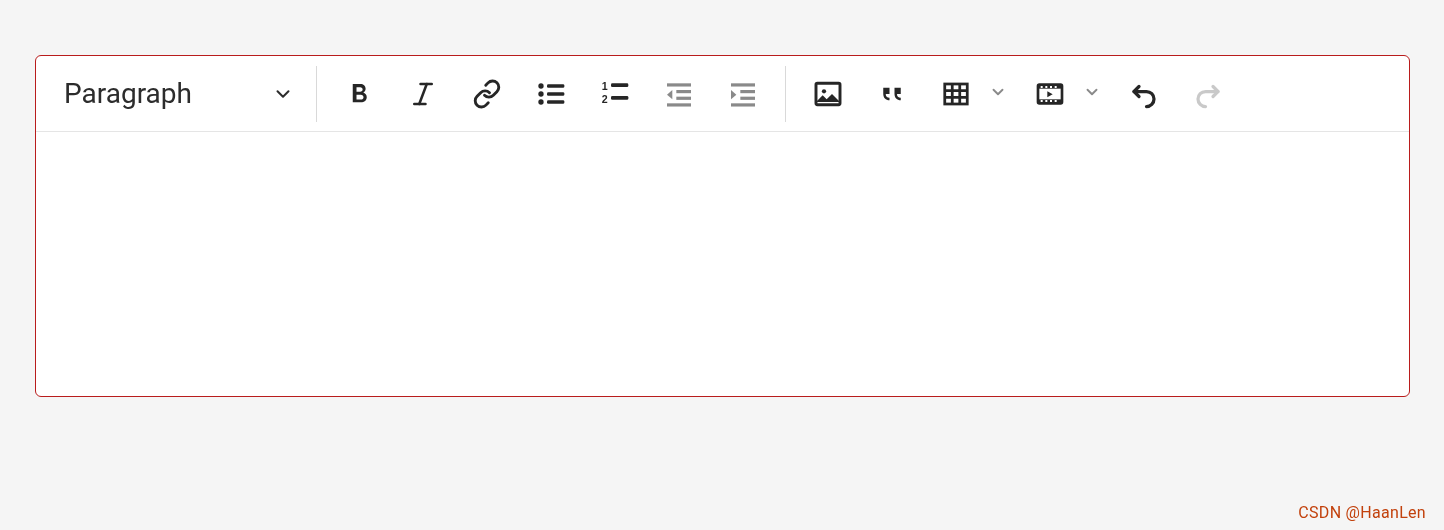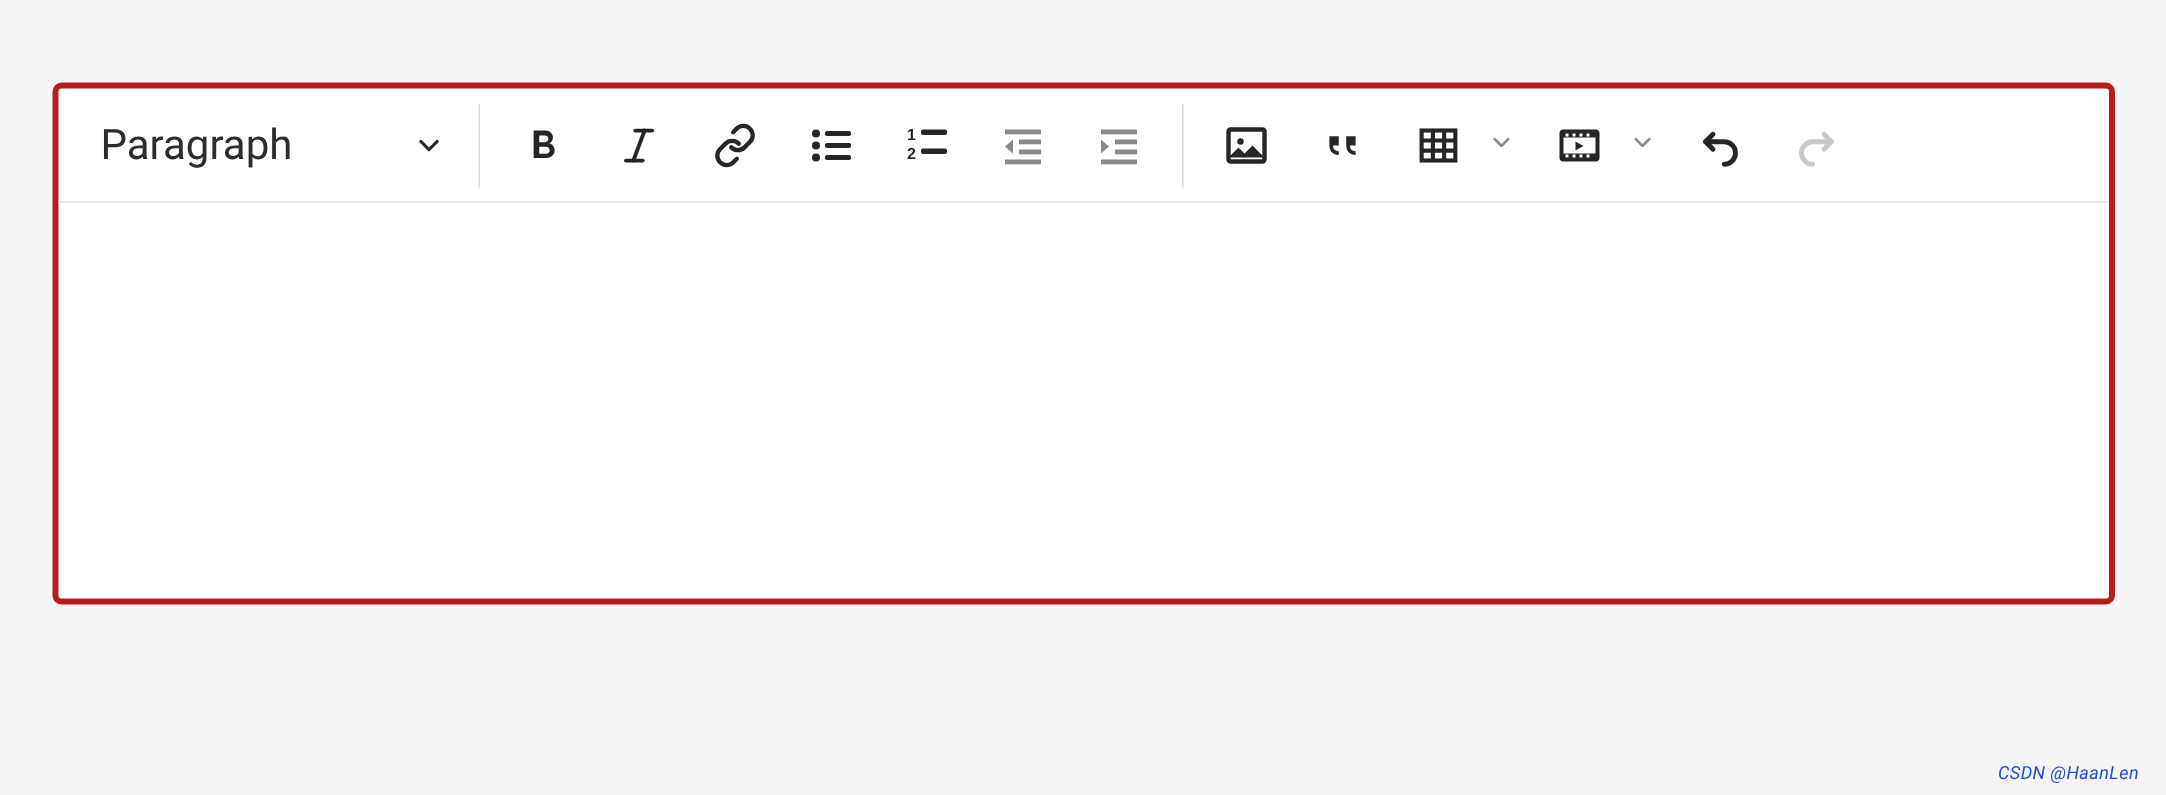"Paragraph" .editor-wrap { border: 4px solid #b91c1c -> 1px solid #b91c1c }
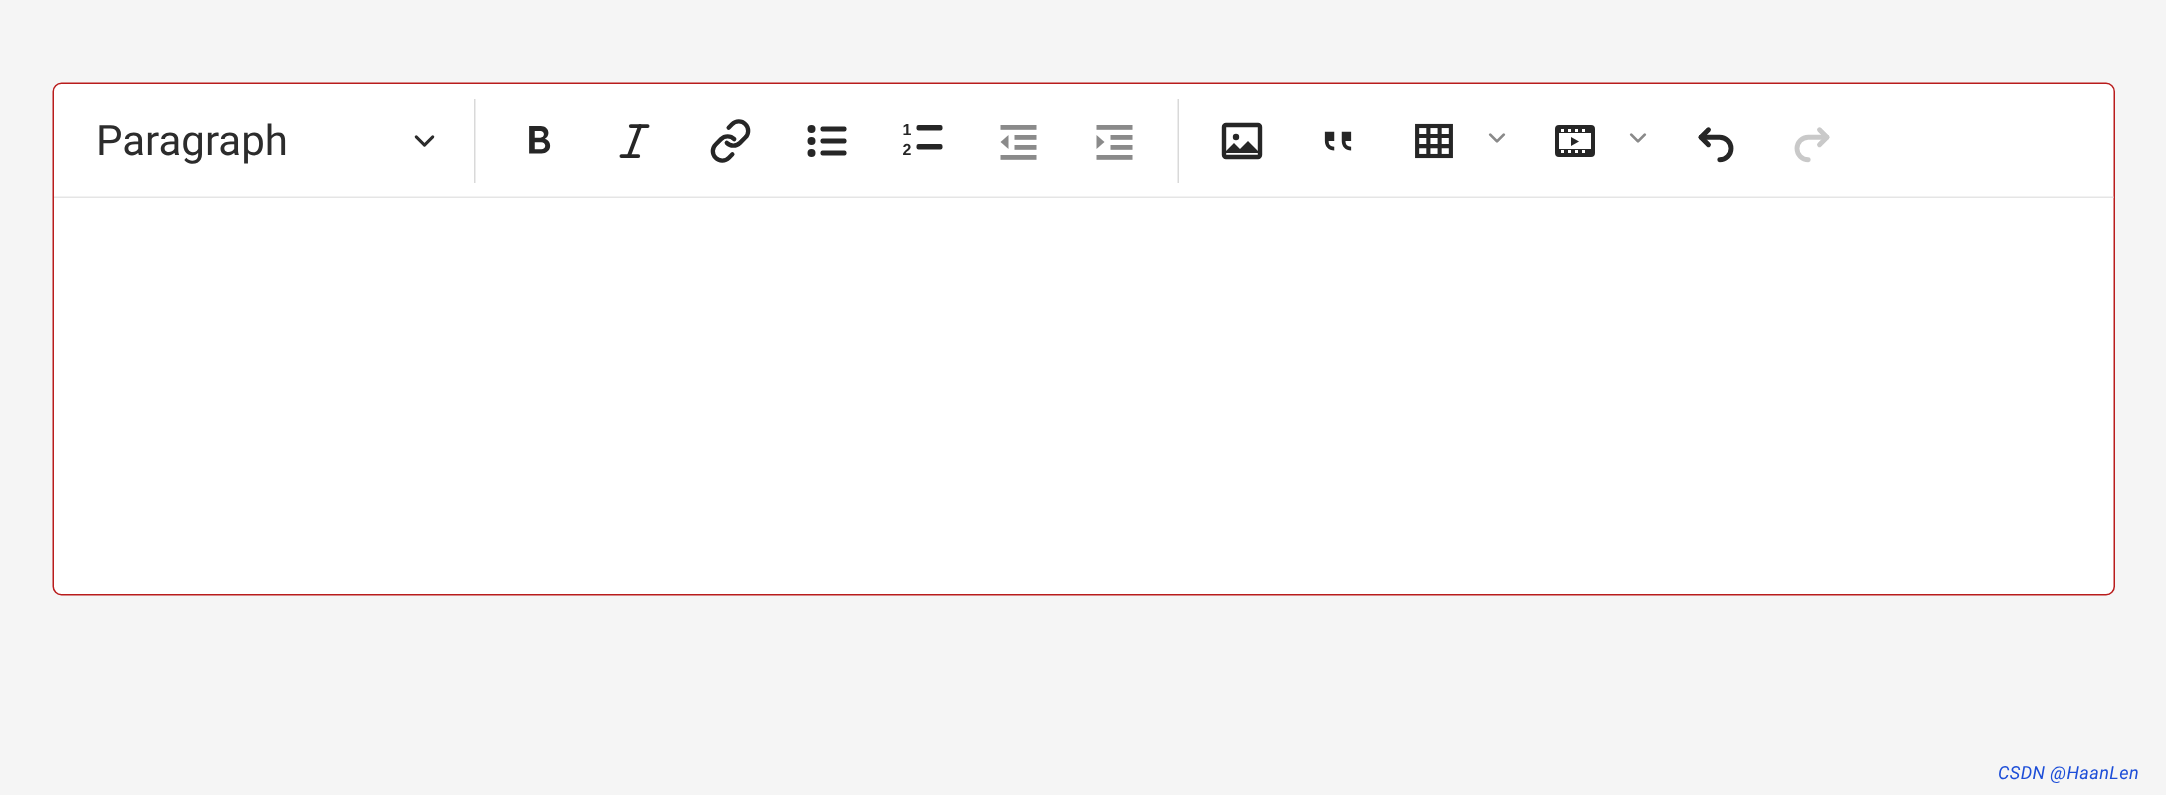"CSDN @HaanLen" .watermark { color: #1d4ed8 -> #c2410c; font-size: 12px -> 16px; font-style: italic -> none }
